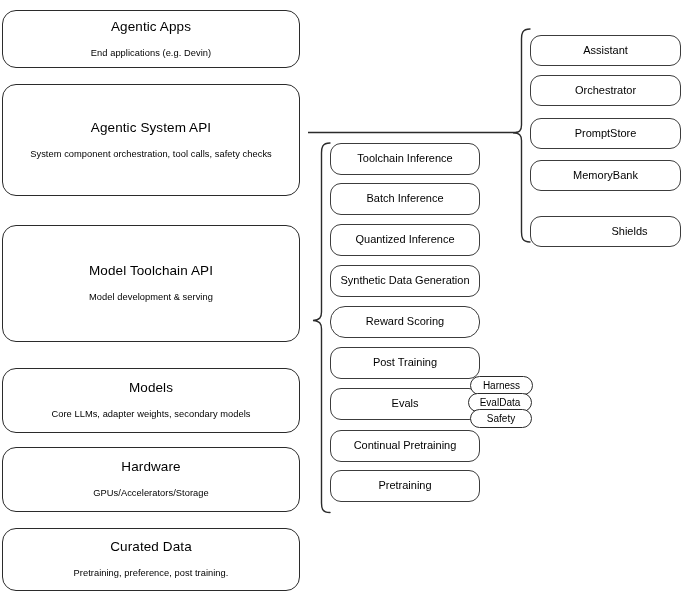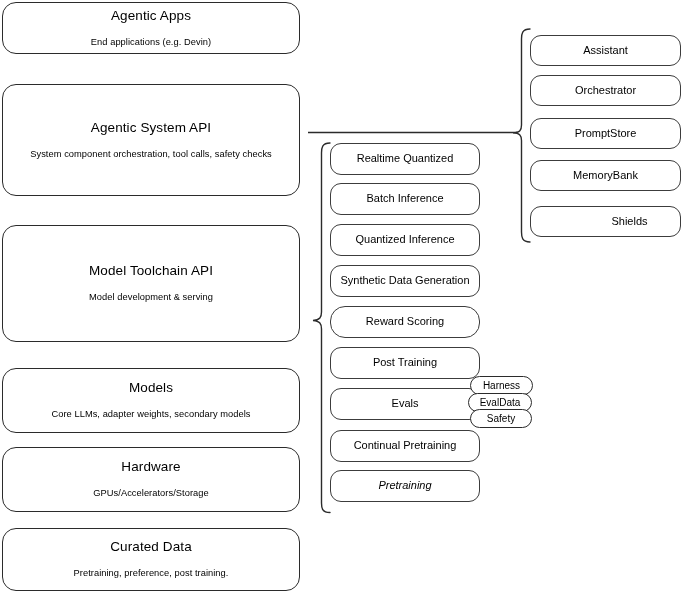"Agentic Apps" div.node { height: 52px -> 58px; top: 2px -> 10px }
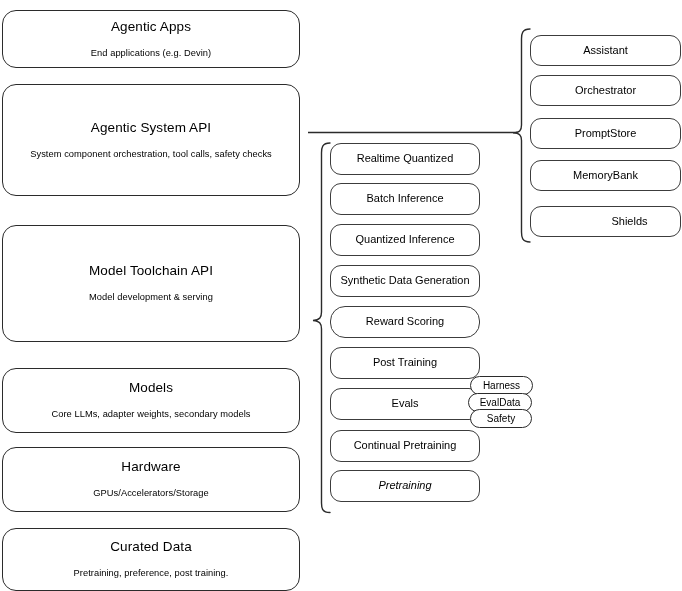"Realtime Quantized" span { text: Realtime Quantized -> Toolchain Inference }
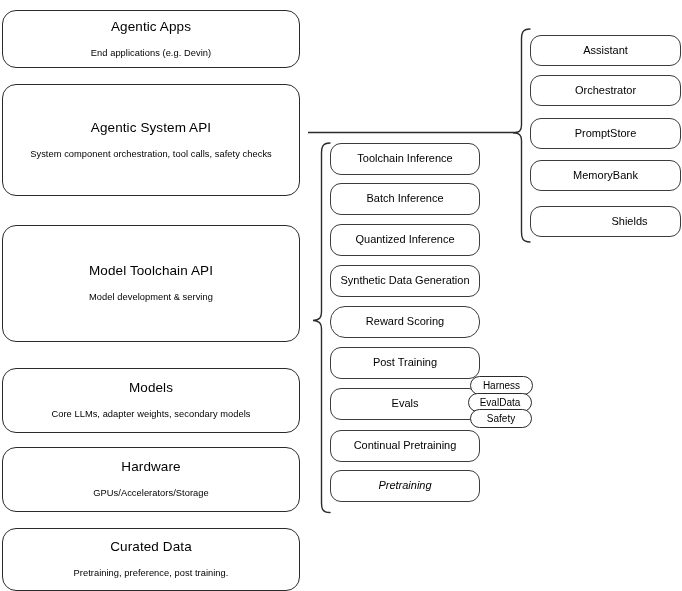"Shields" div.node { top: 206px -> 216px }
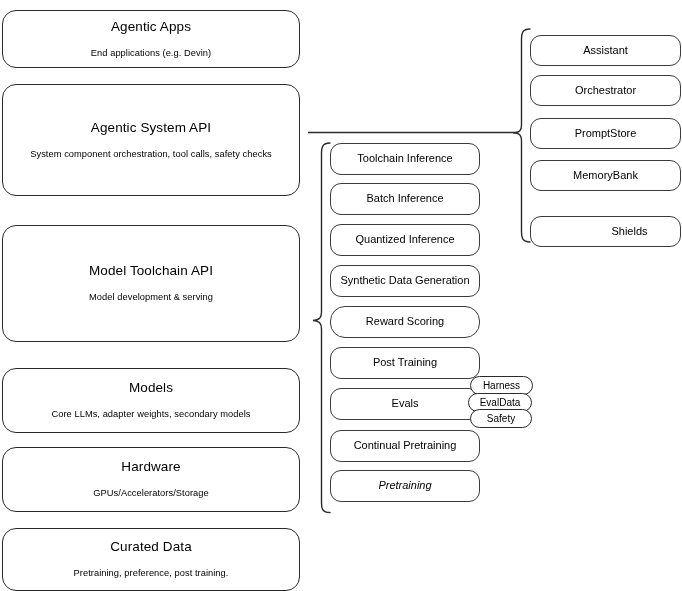"Pretraining" div.node { font-style: italic -> none }
